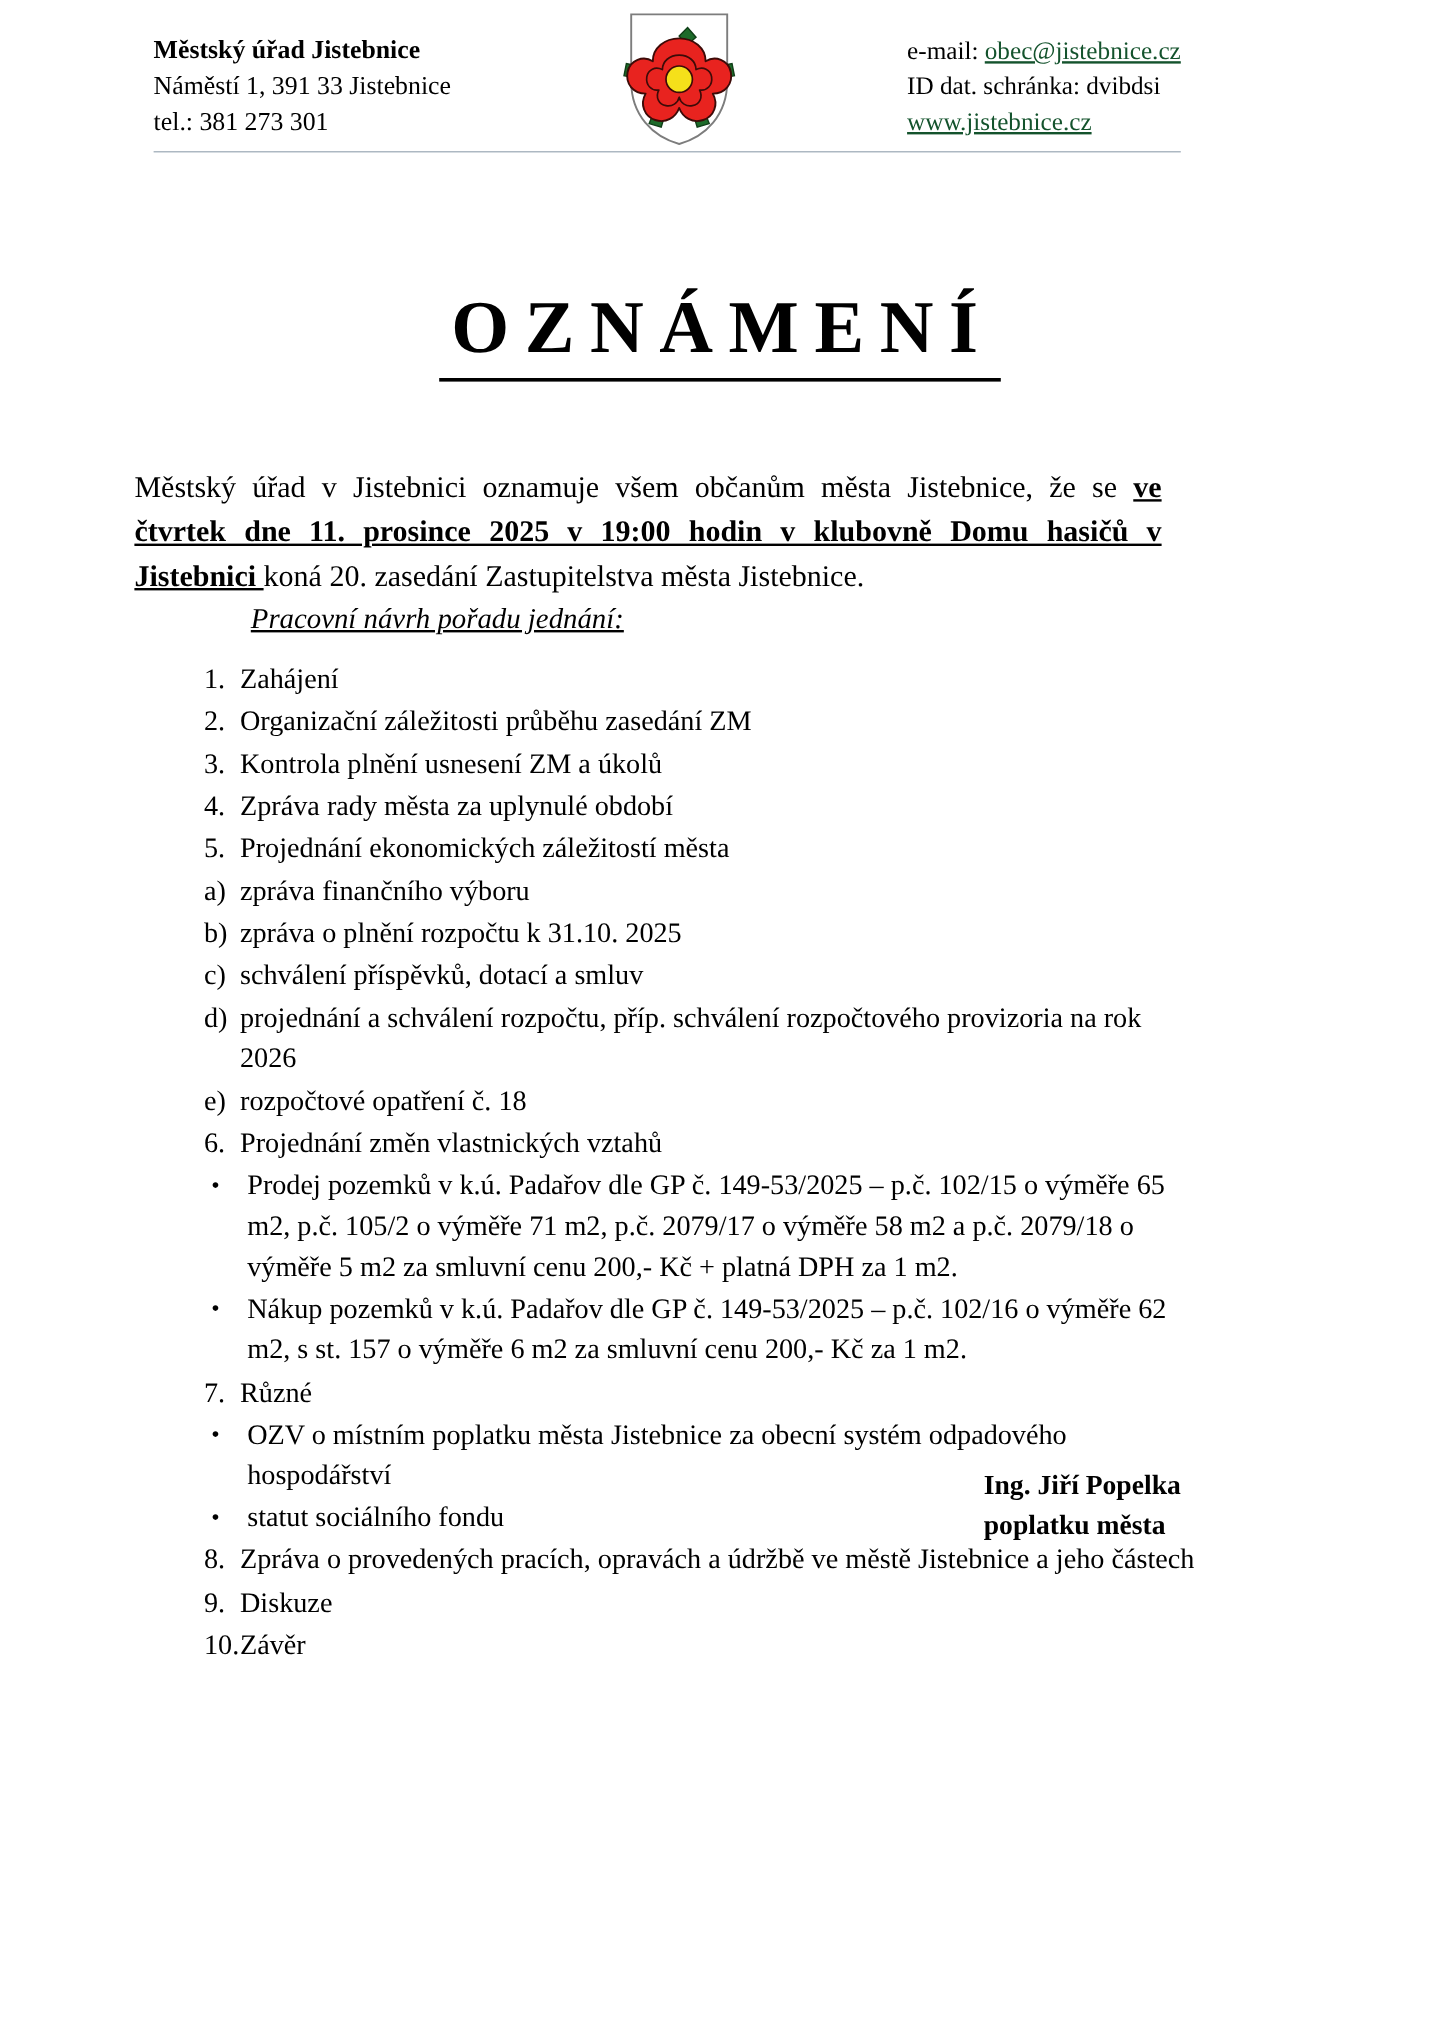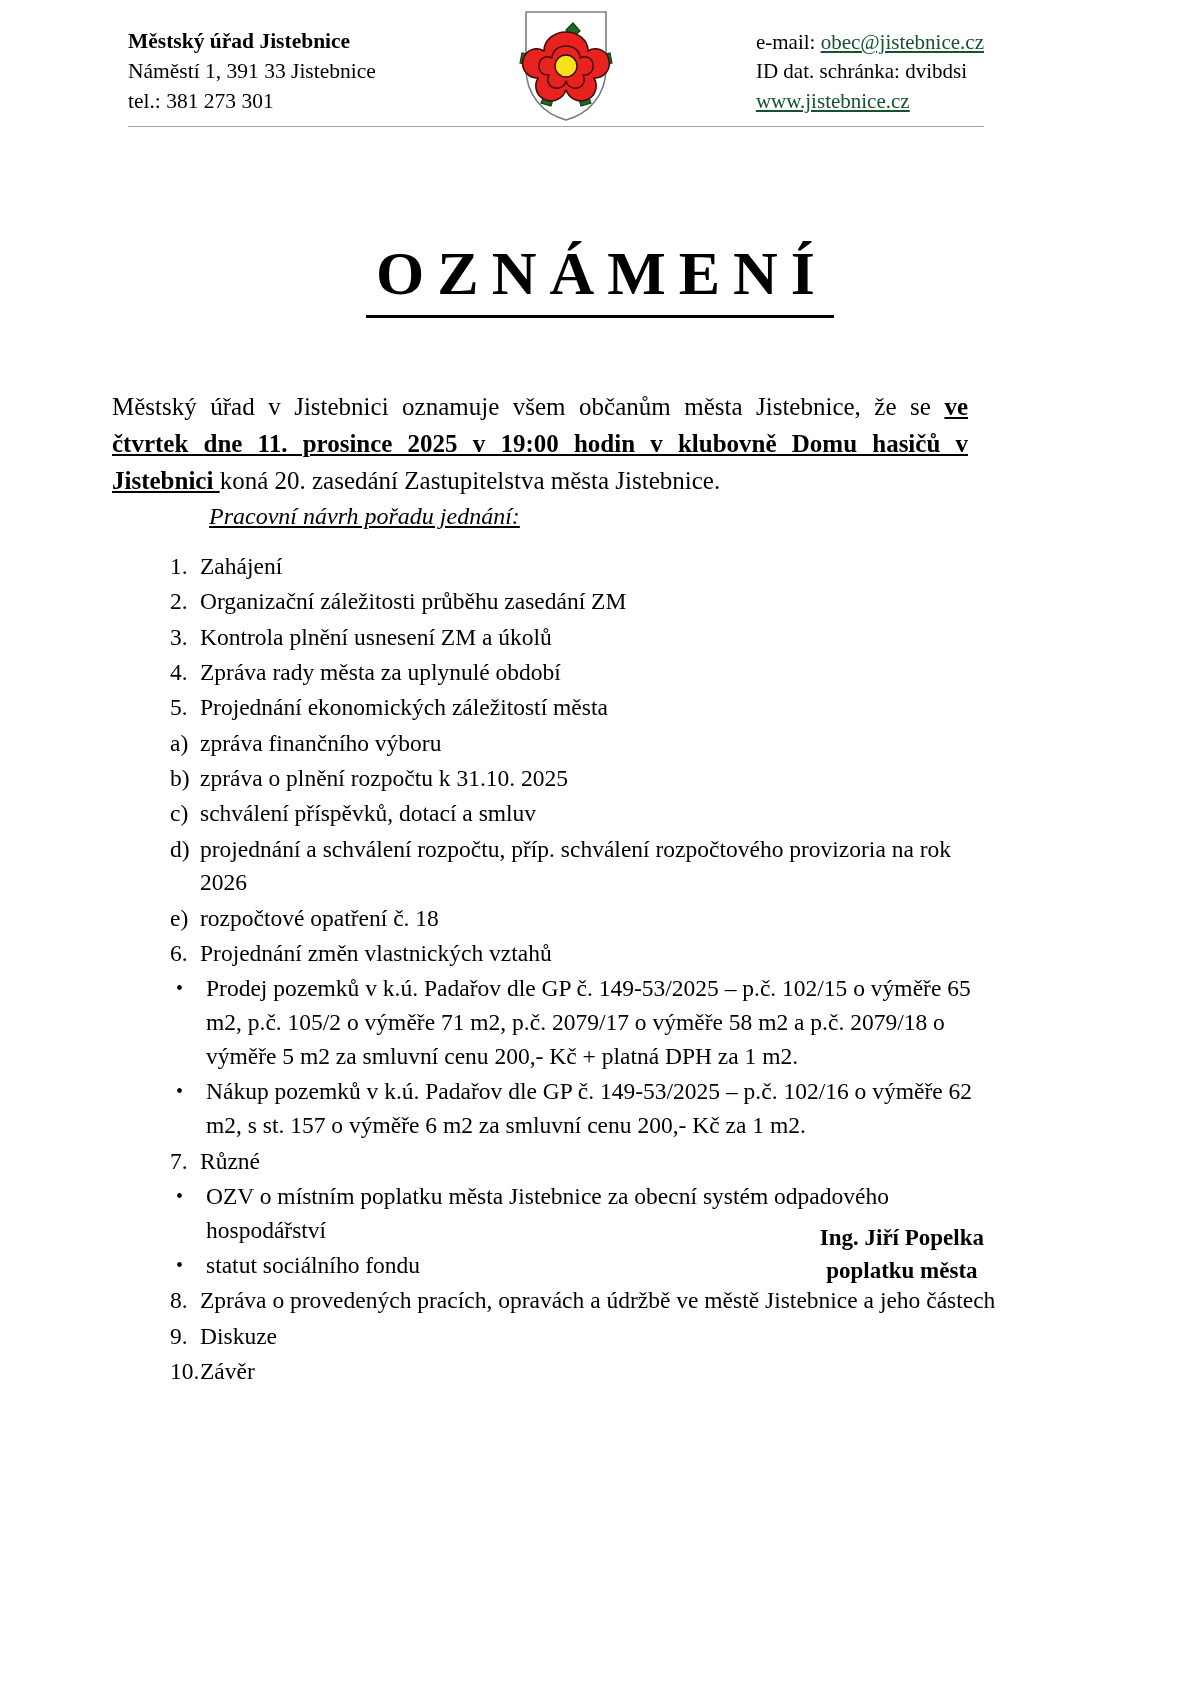"Ing. Jiří Popelka" .signature { text-align: center -> left }
